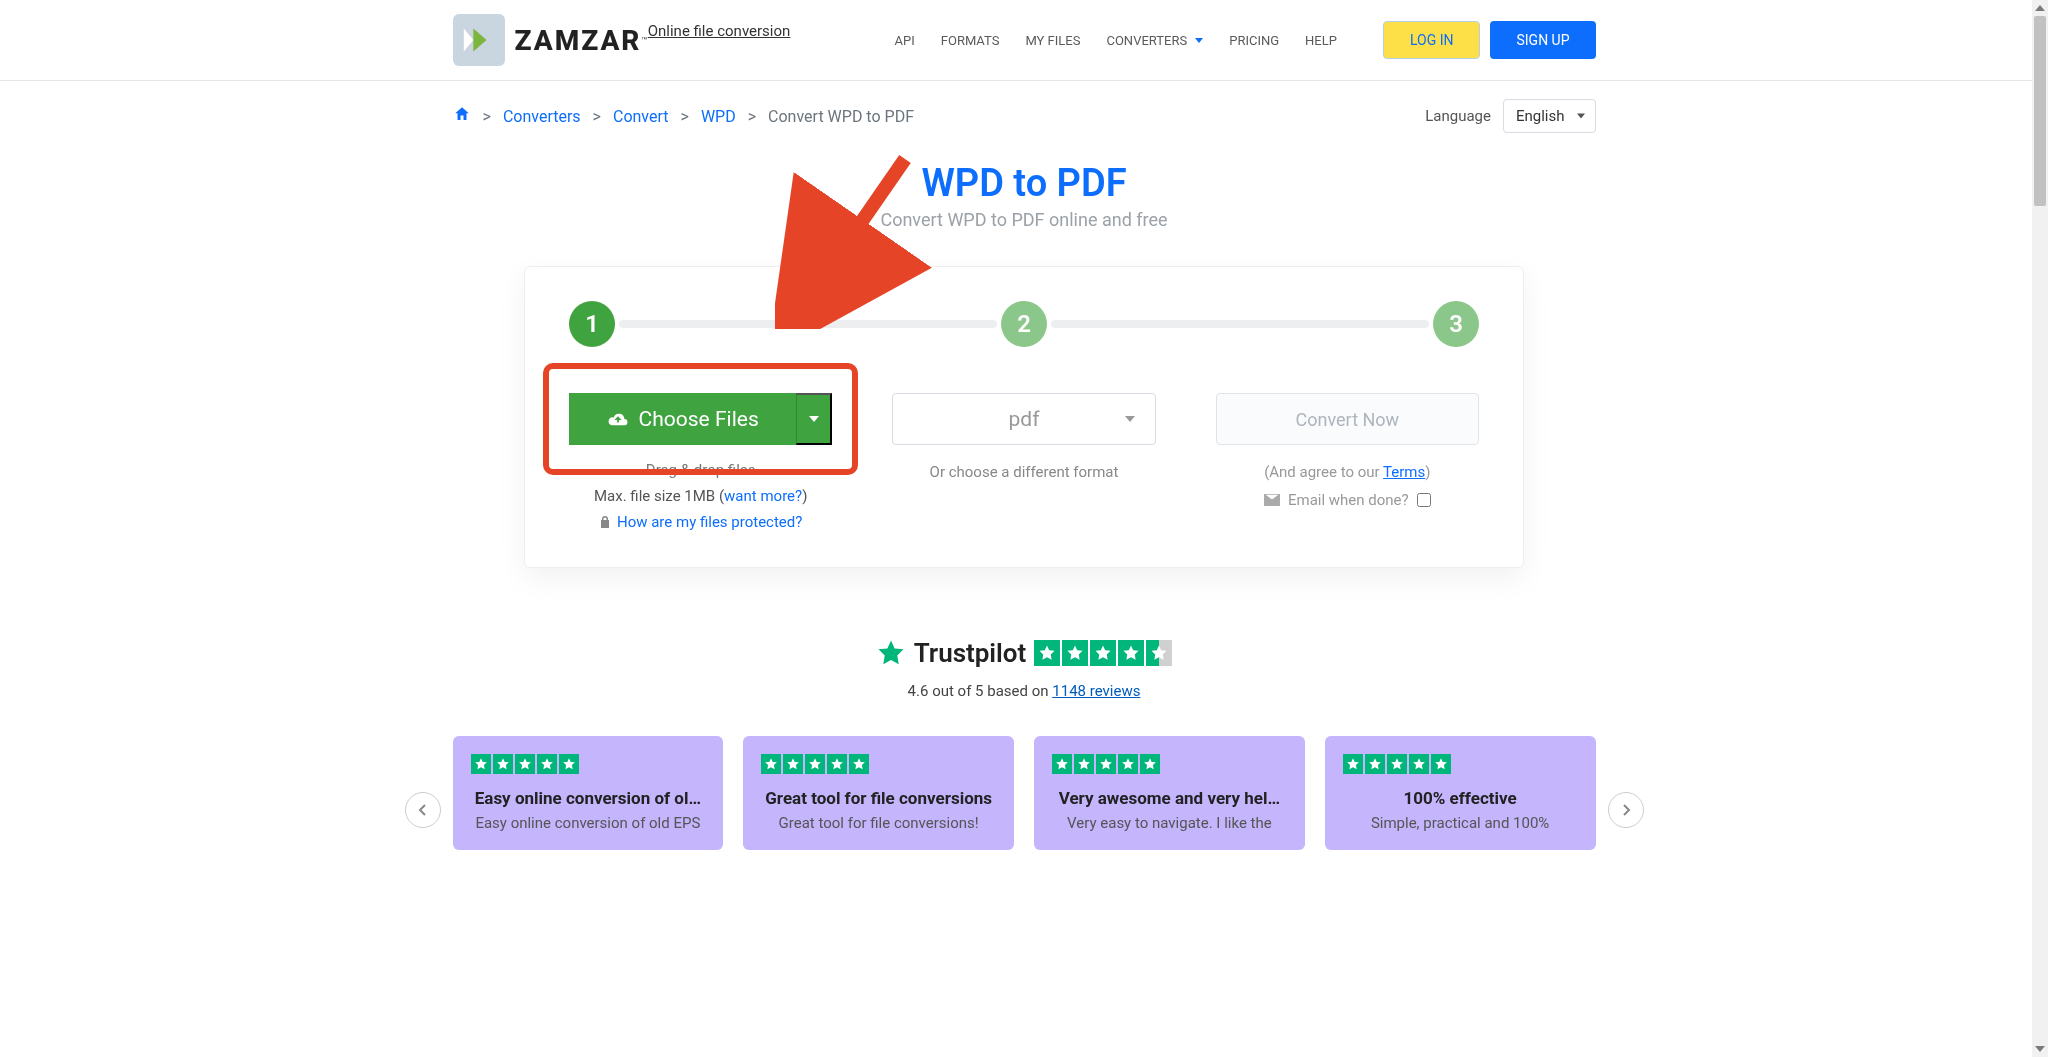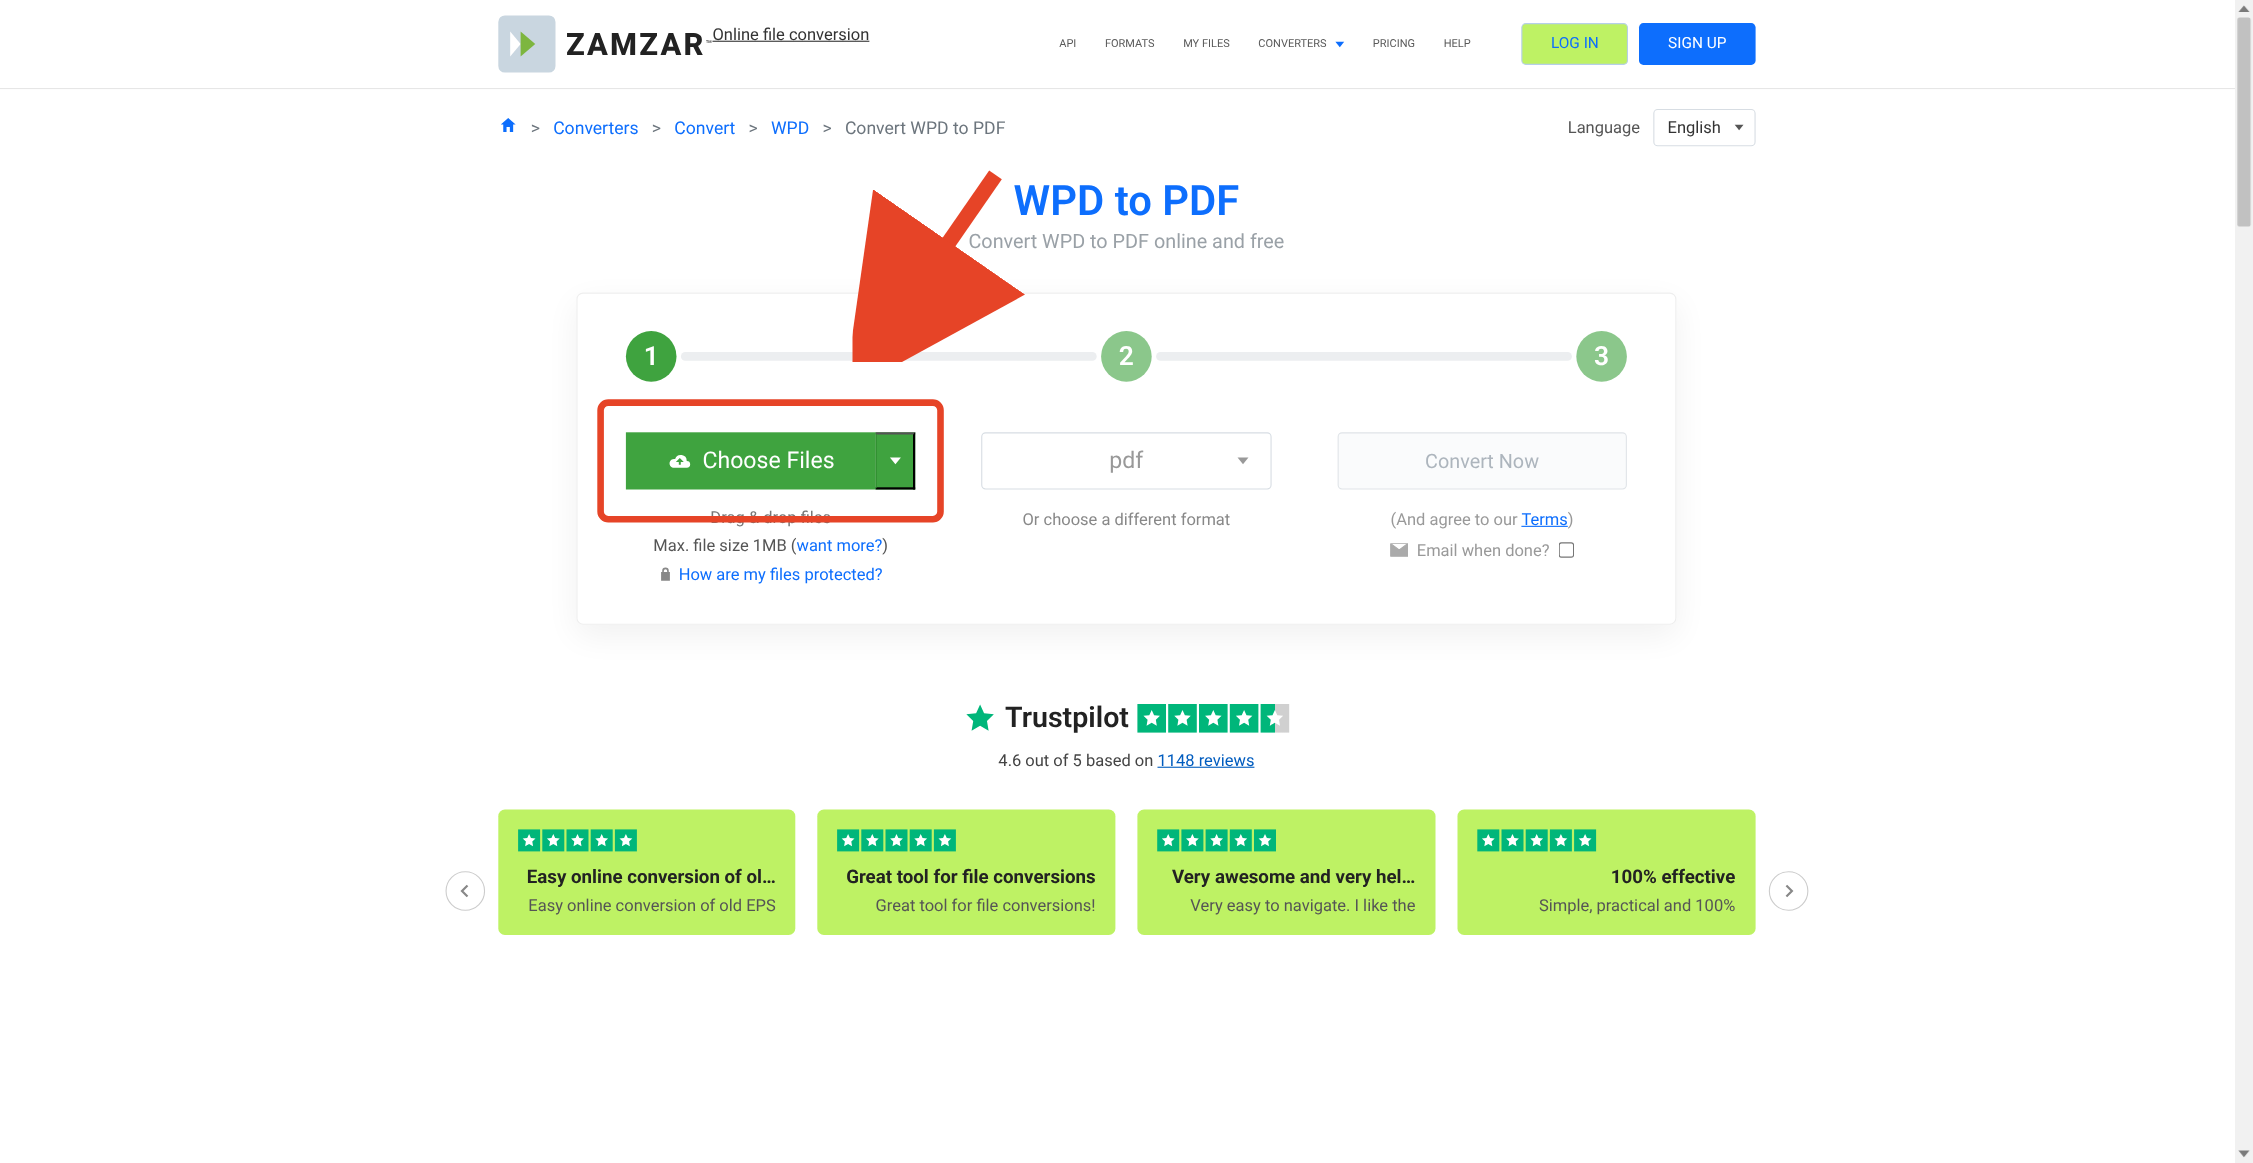"API" .nav a { font-size: 10px -> 13px }
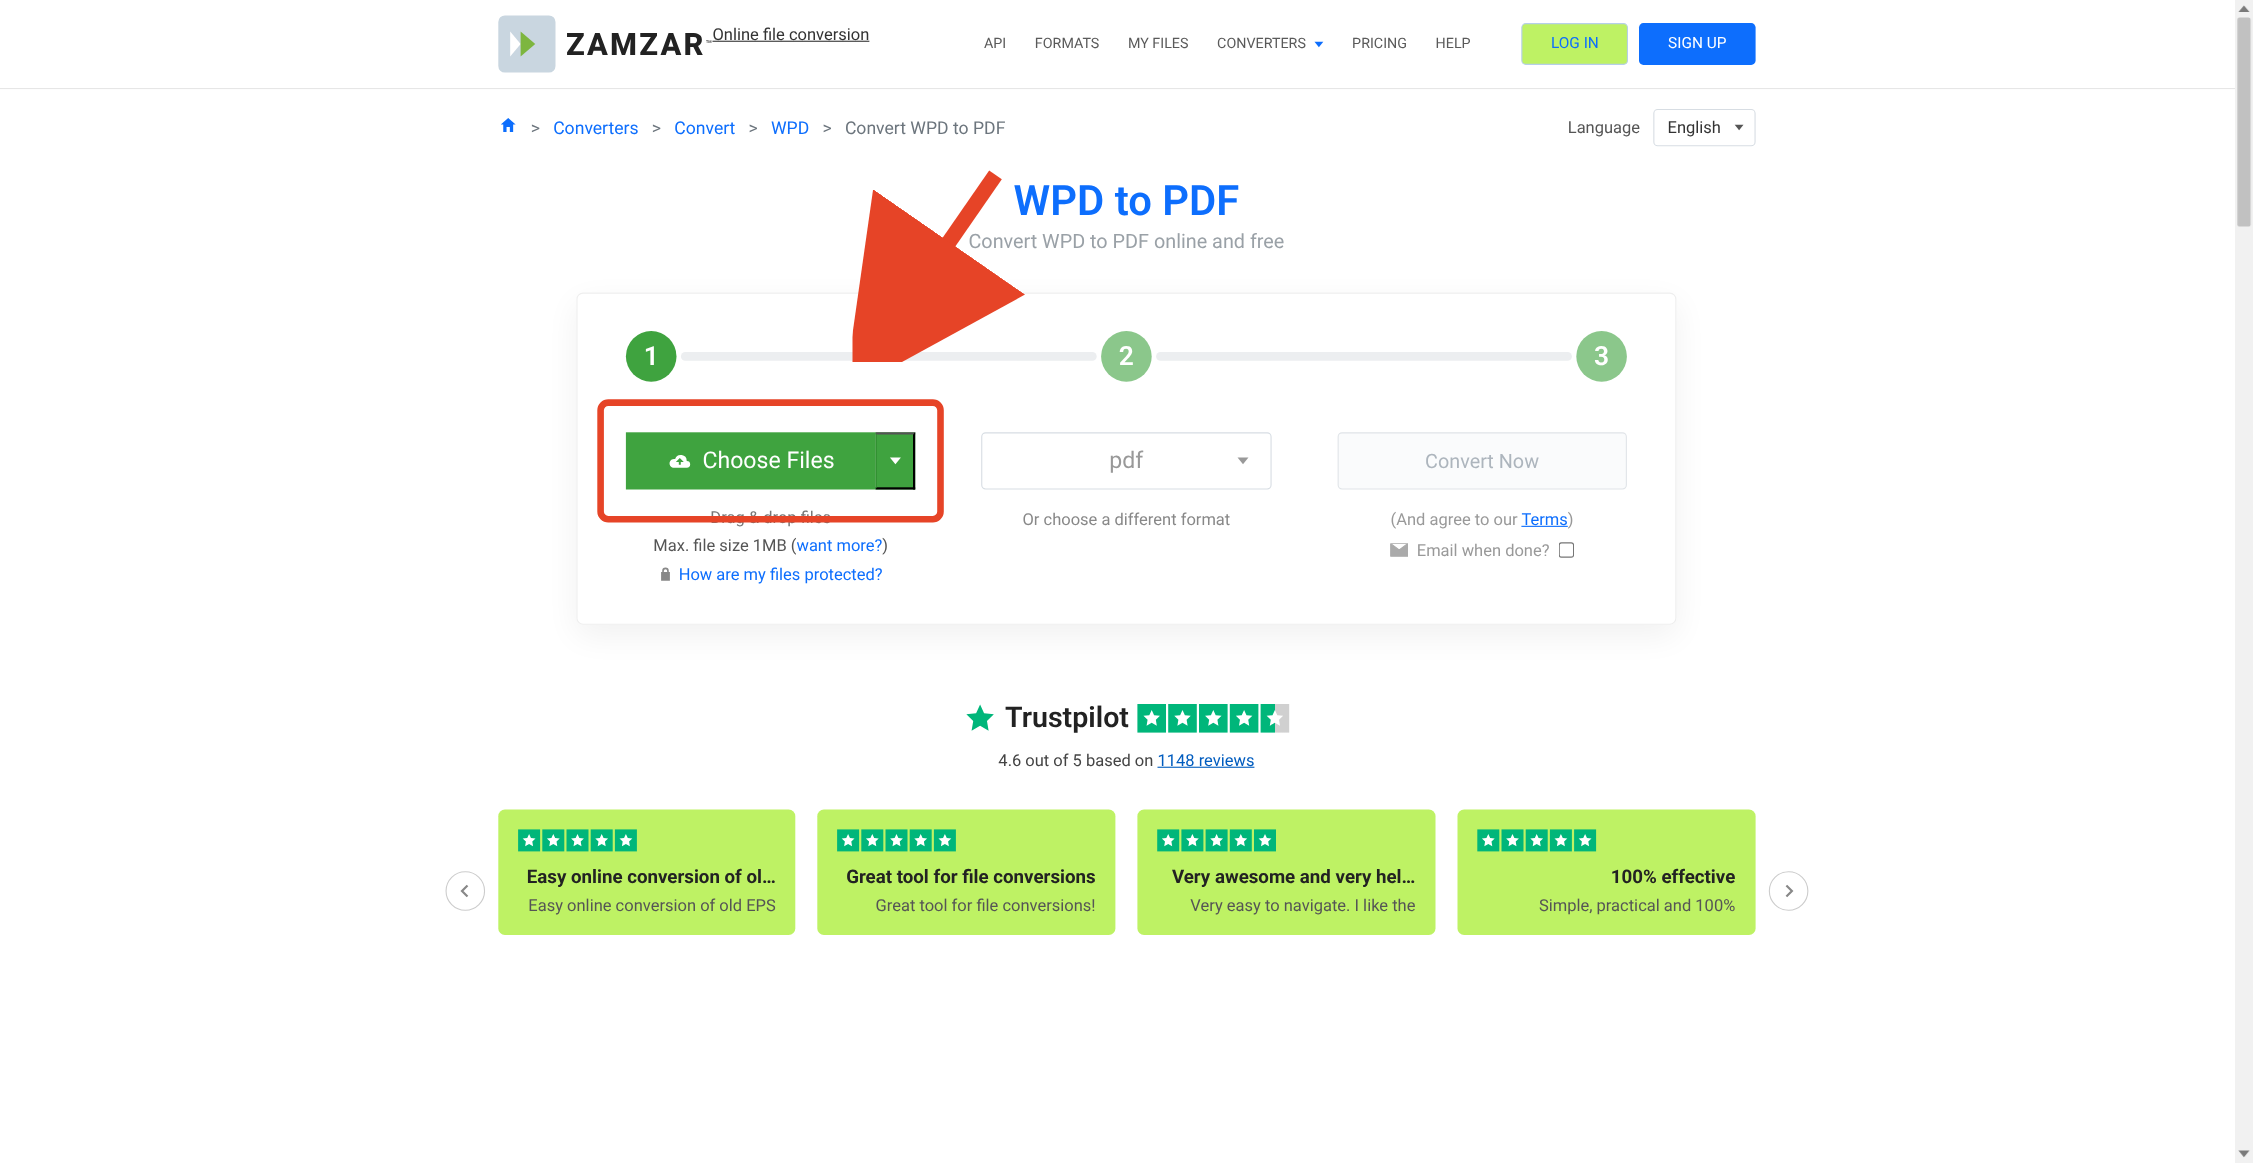"LOG IN" .btn-outline { background: #bef264 -> #fde047 }
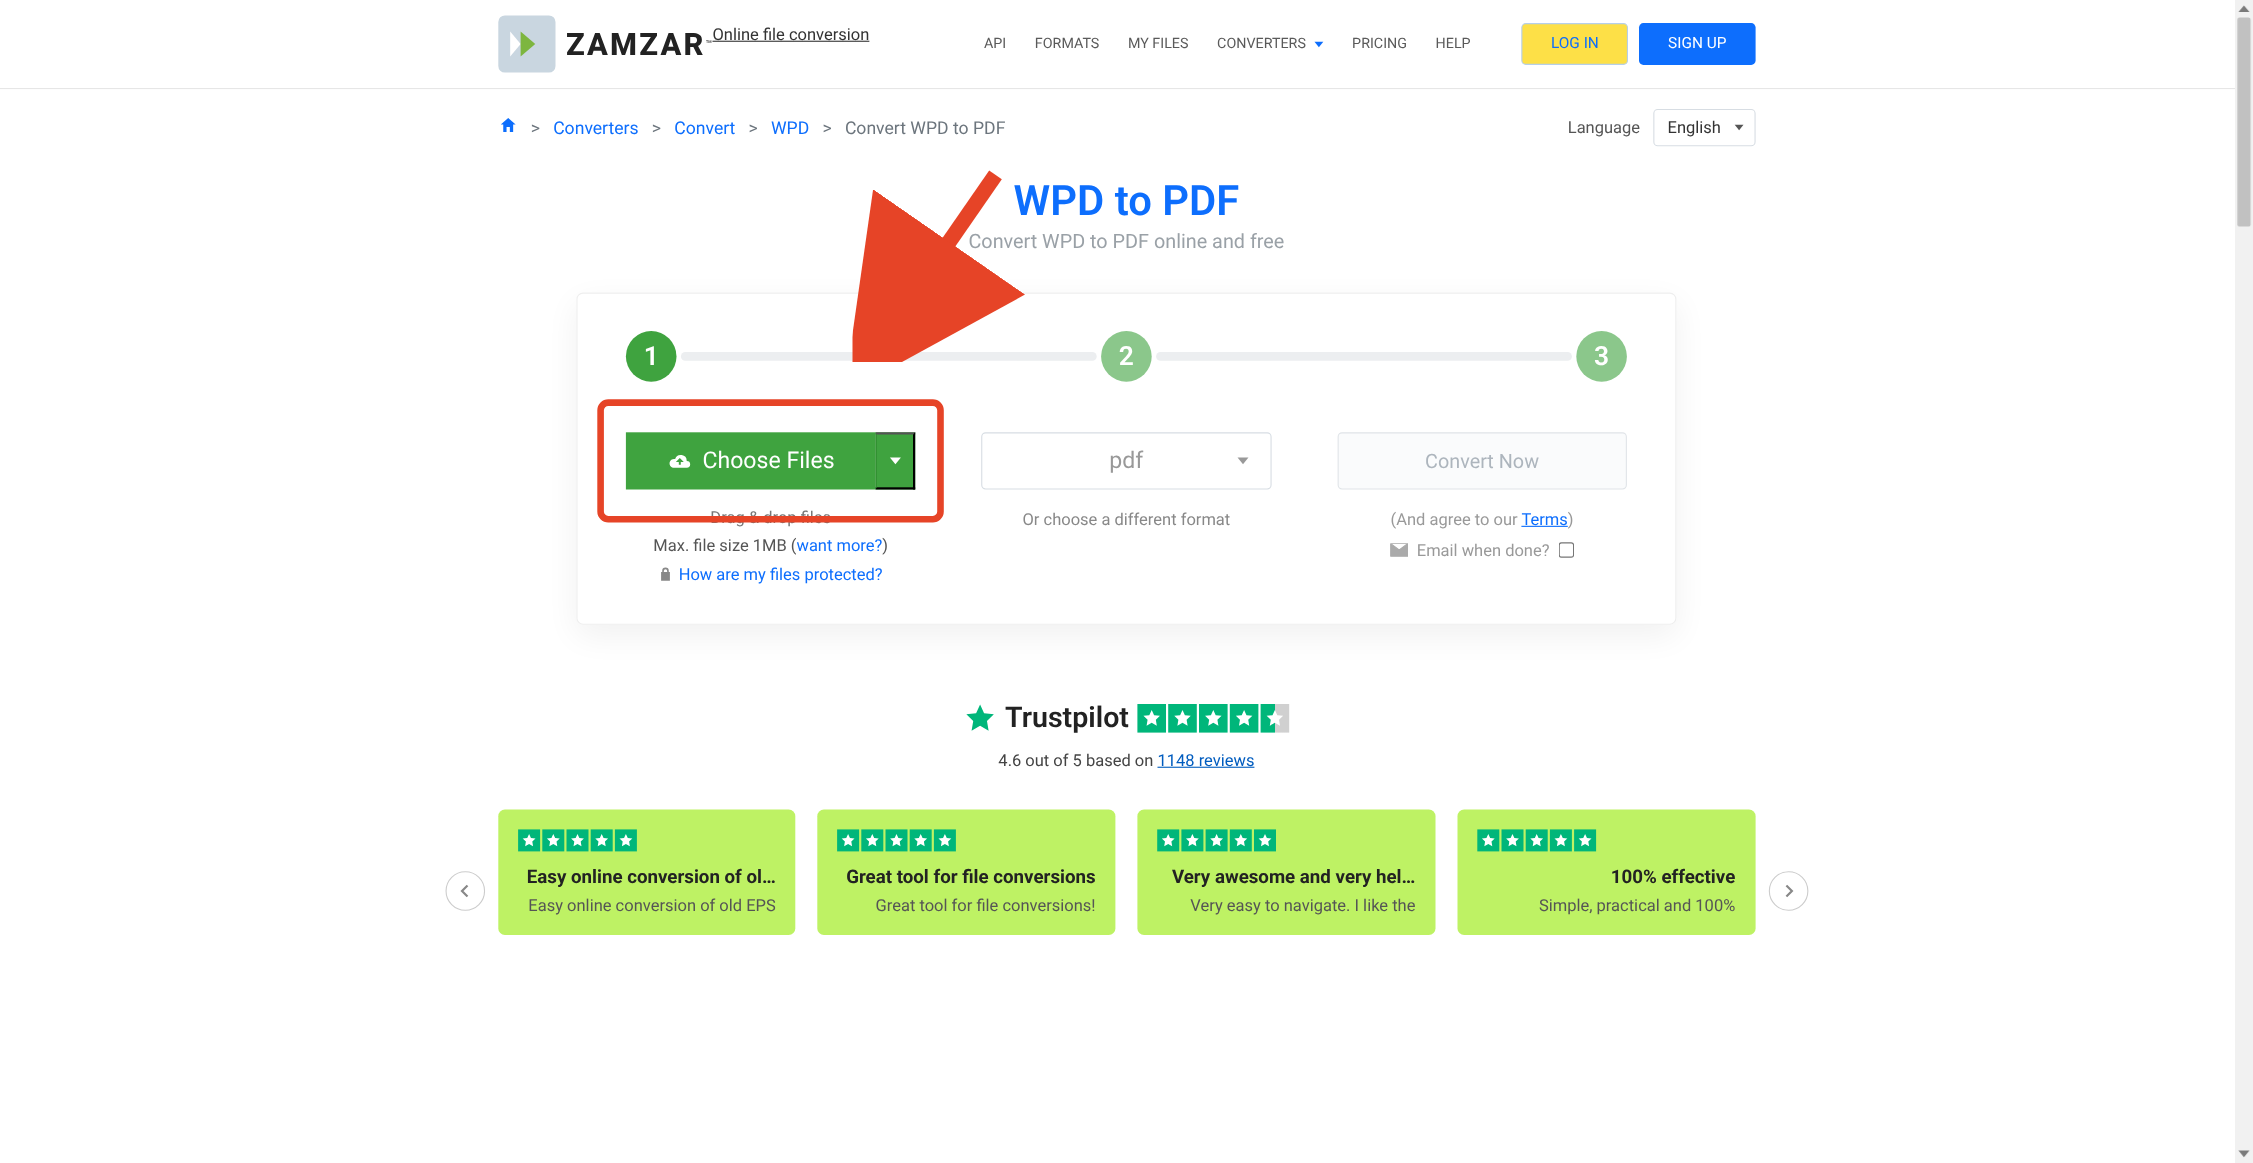"Easy online conversion of ol…" .review-card { background: #bef264 -> #c4b5fd; text-align: right -> center }
